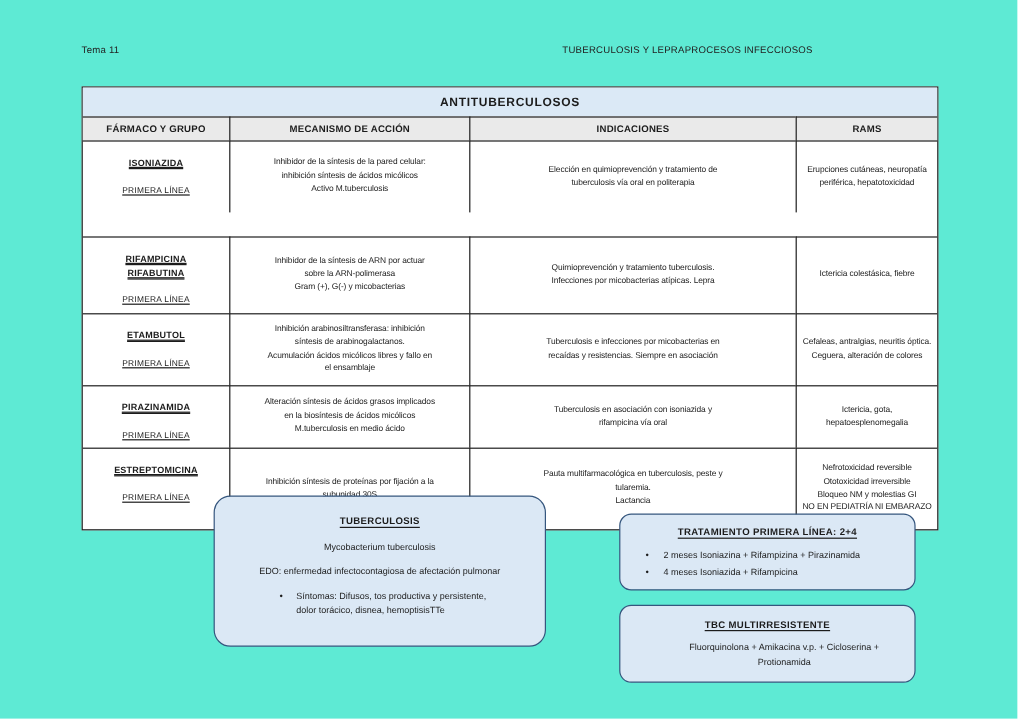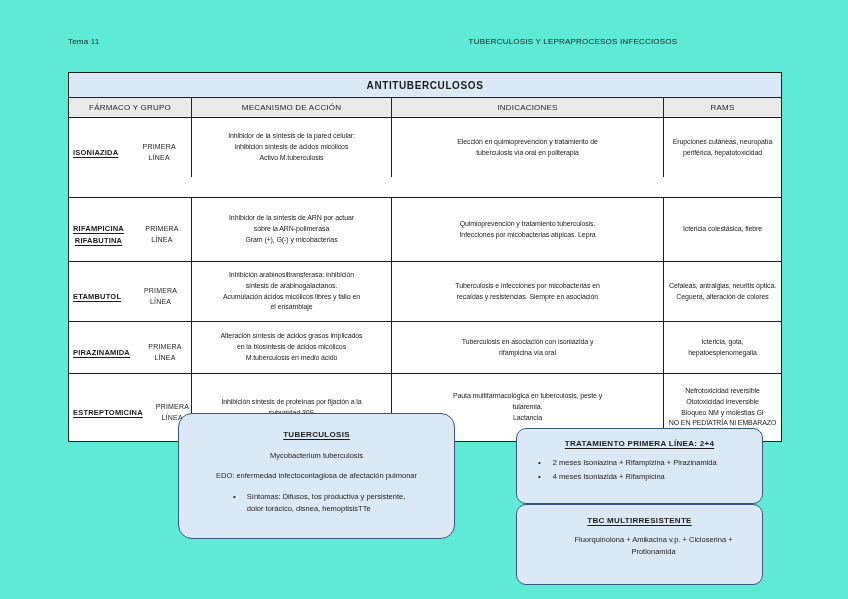"FÁRMACO Y GRUPO" .hdr-row > div { font-weight: normal -> bold }
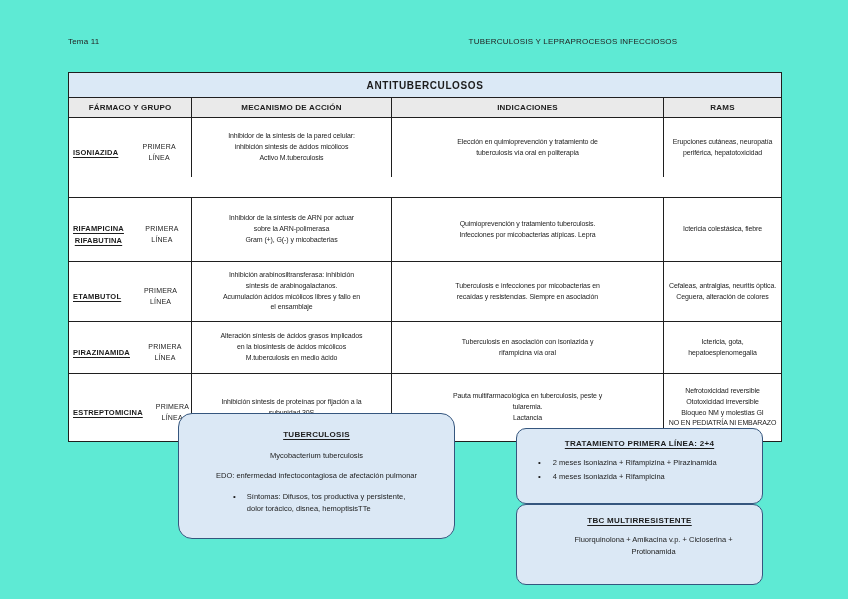"ISONIAZIDA" .t-row > div:first-child { flex-direction: row -> column; text-decoration: none -> underline }
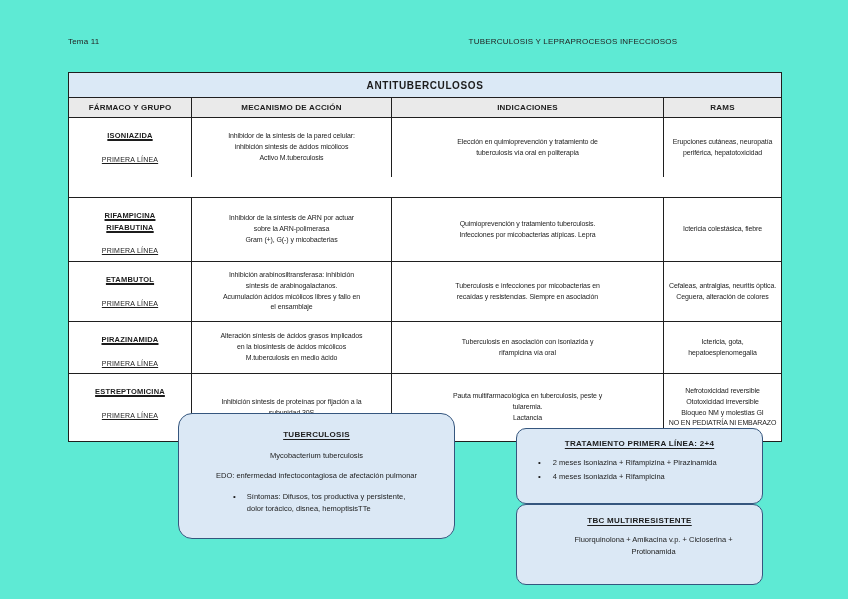"TRATAMIENTO PRIMERA LÍNEA: 2+4" .note-tx { height: 76px -> 64px }
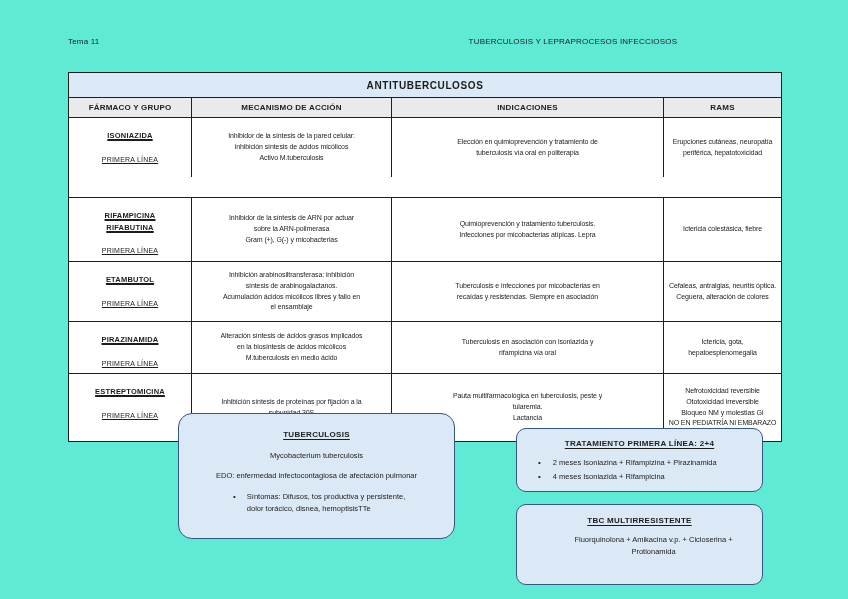"TBC MULTIRRESISTENTE" .note-mr { height: 81px -> 65px }
